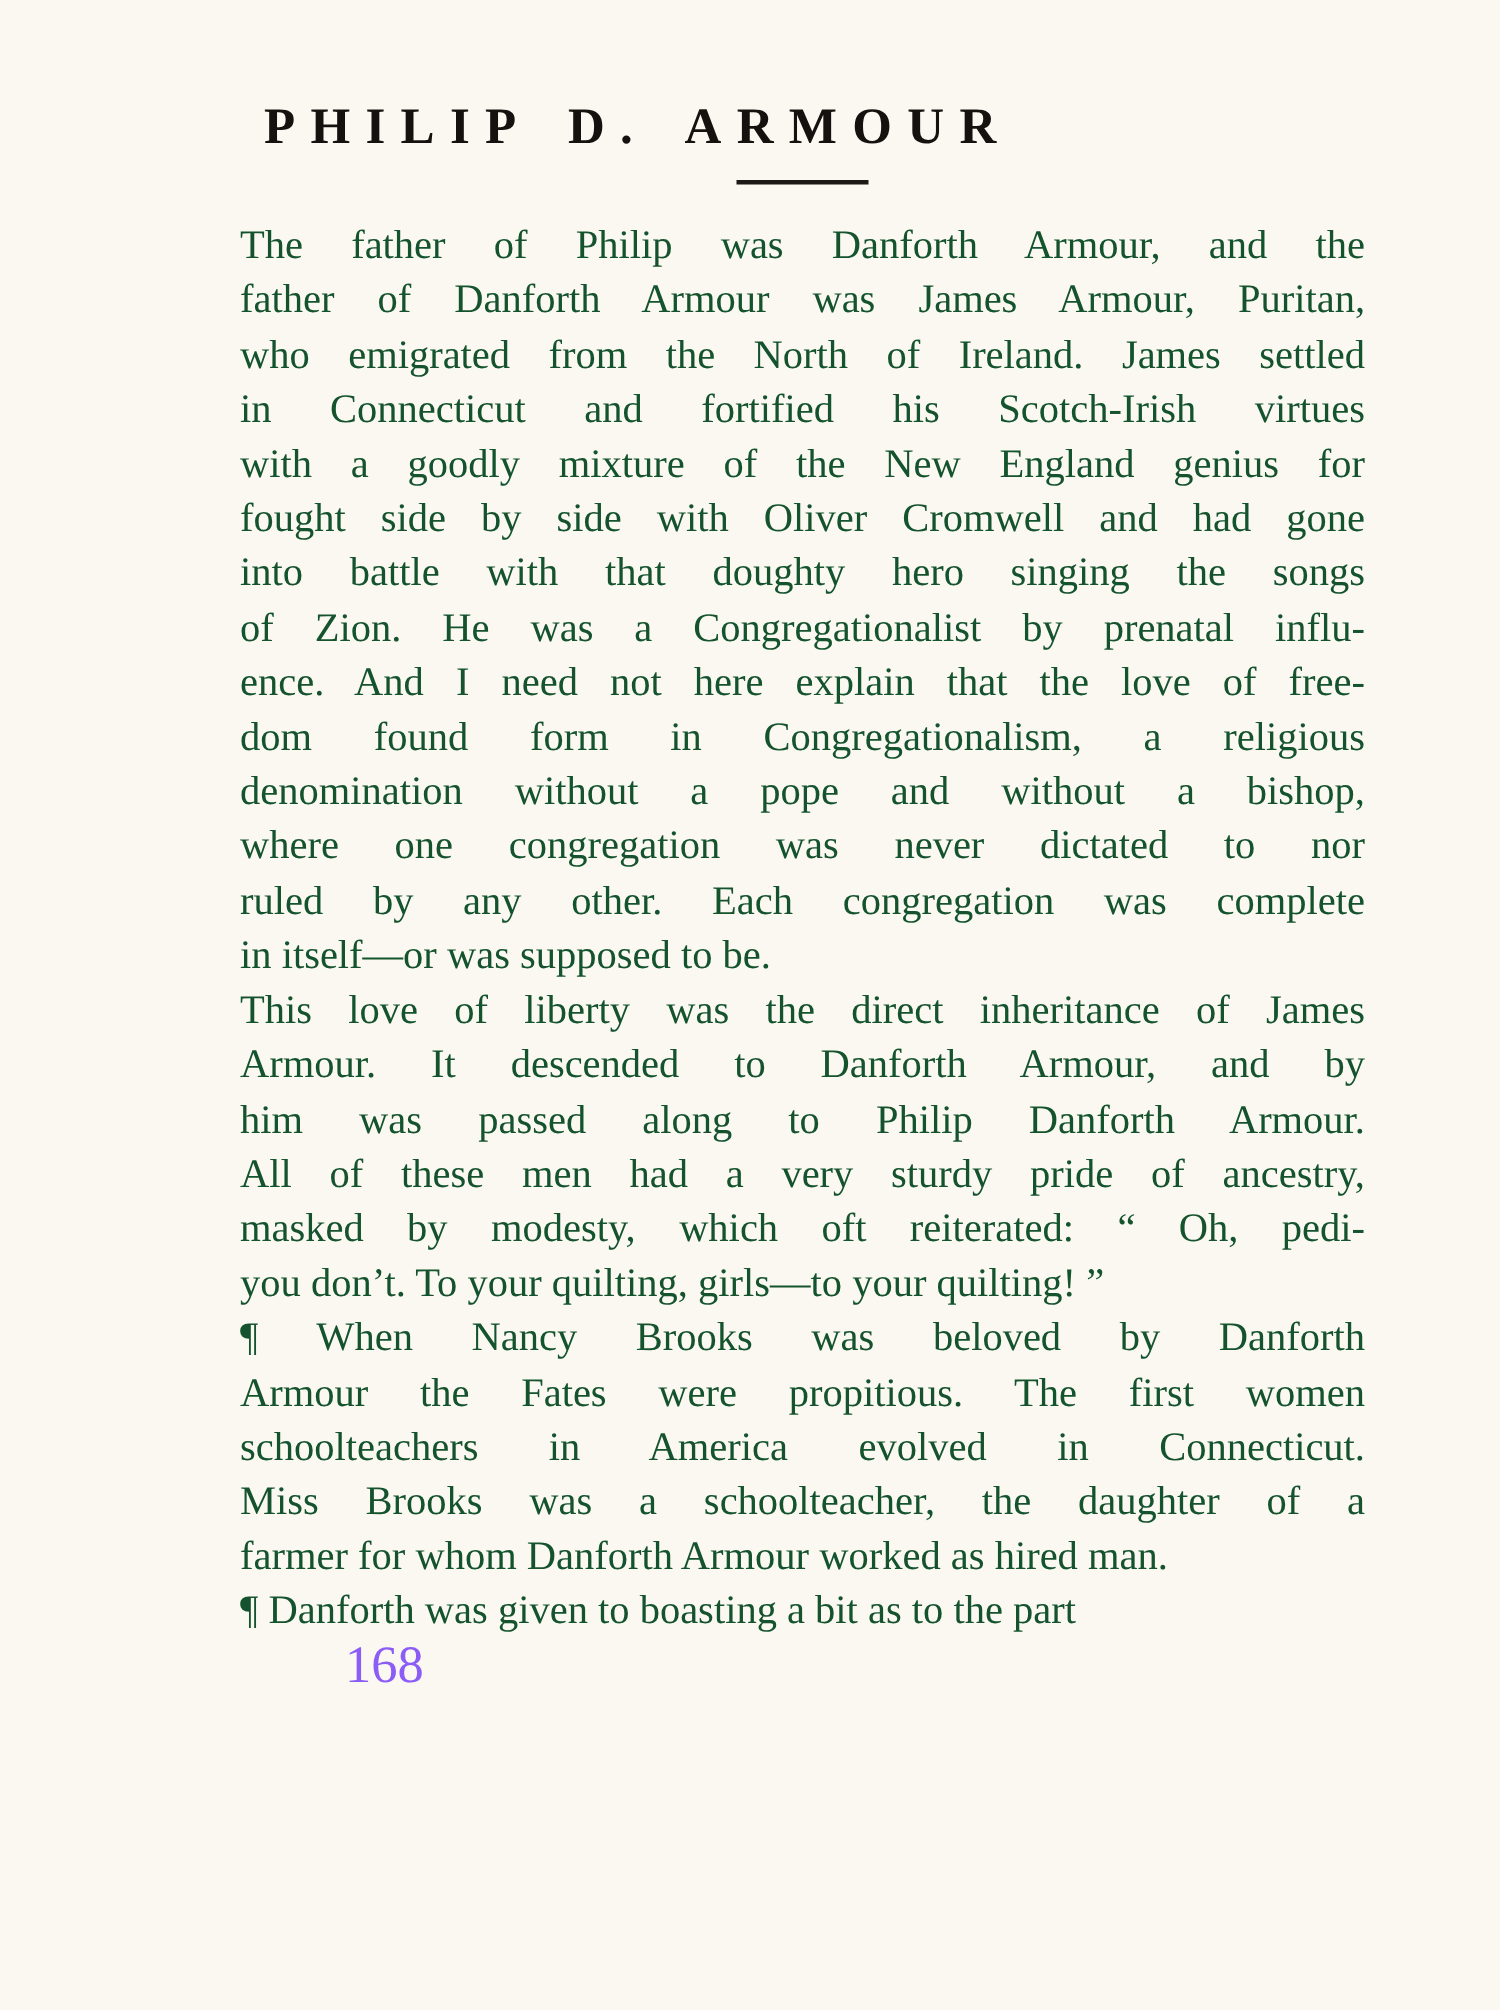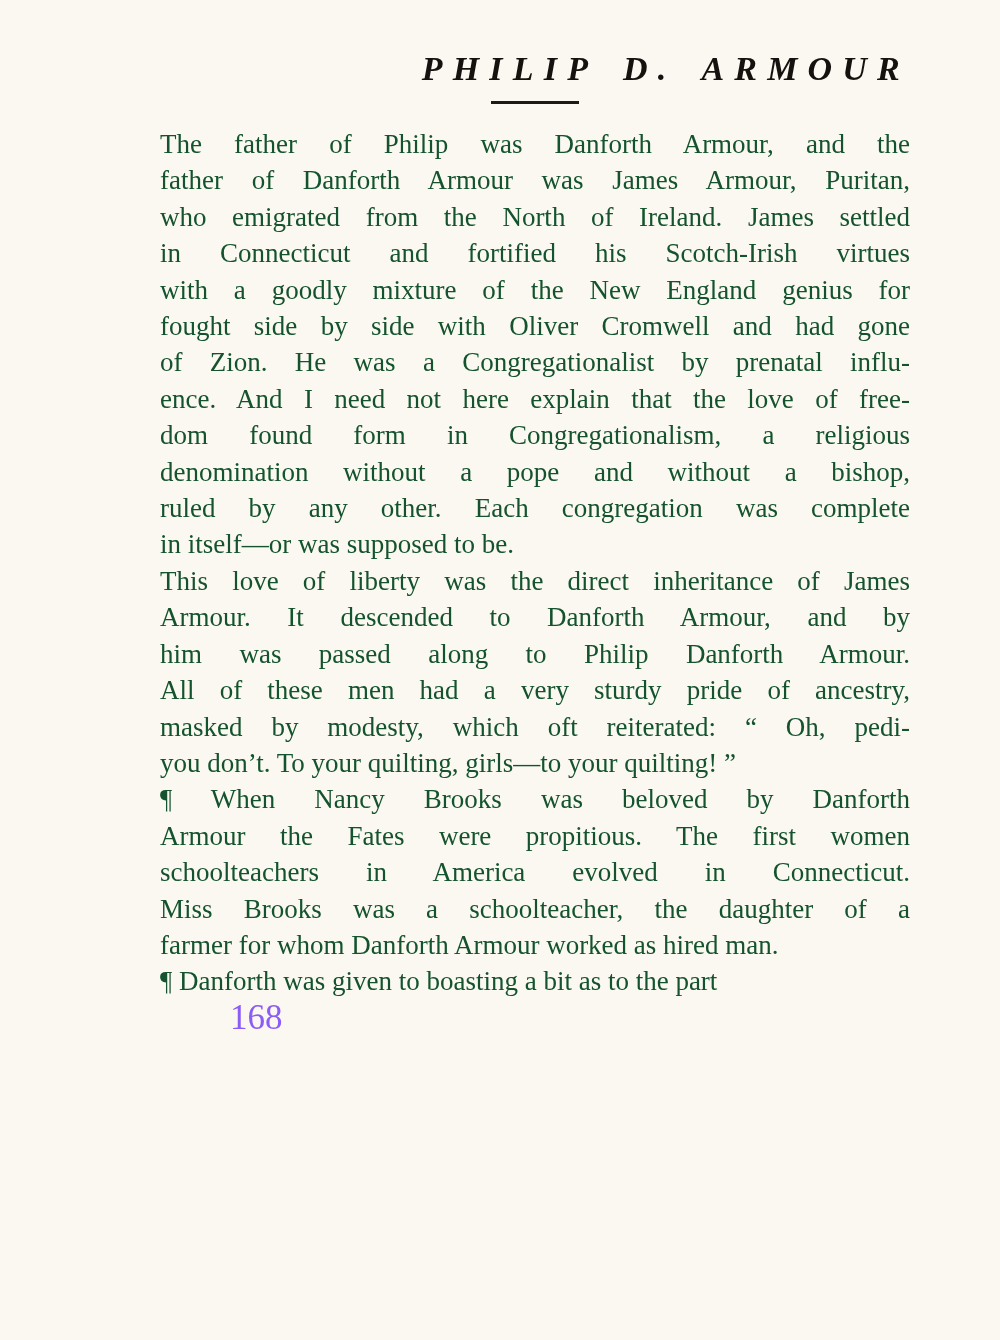"PHILIP D. ARMOUR" .title { font-style: italic -> none; margin: 0 -> 16px; text-align: right -> left }
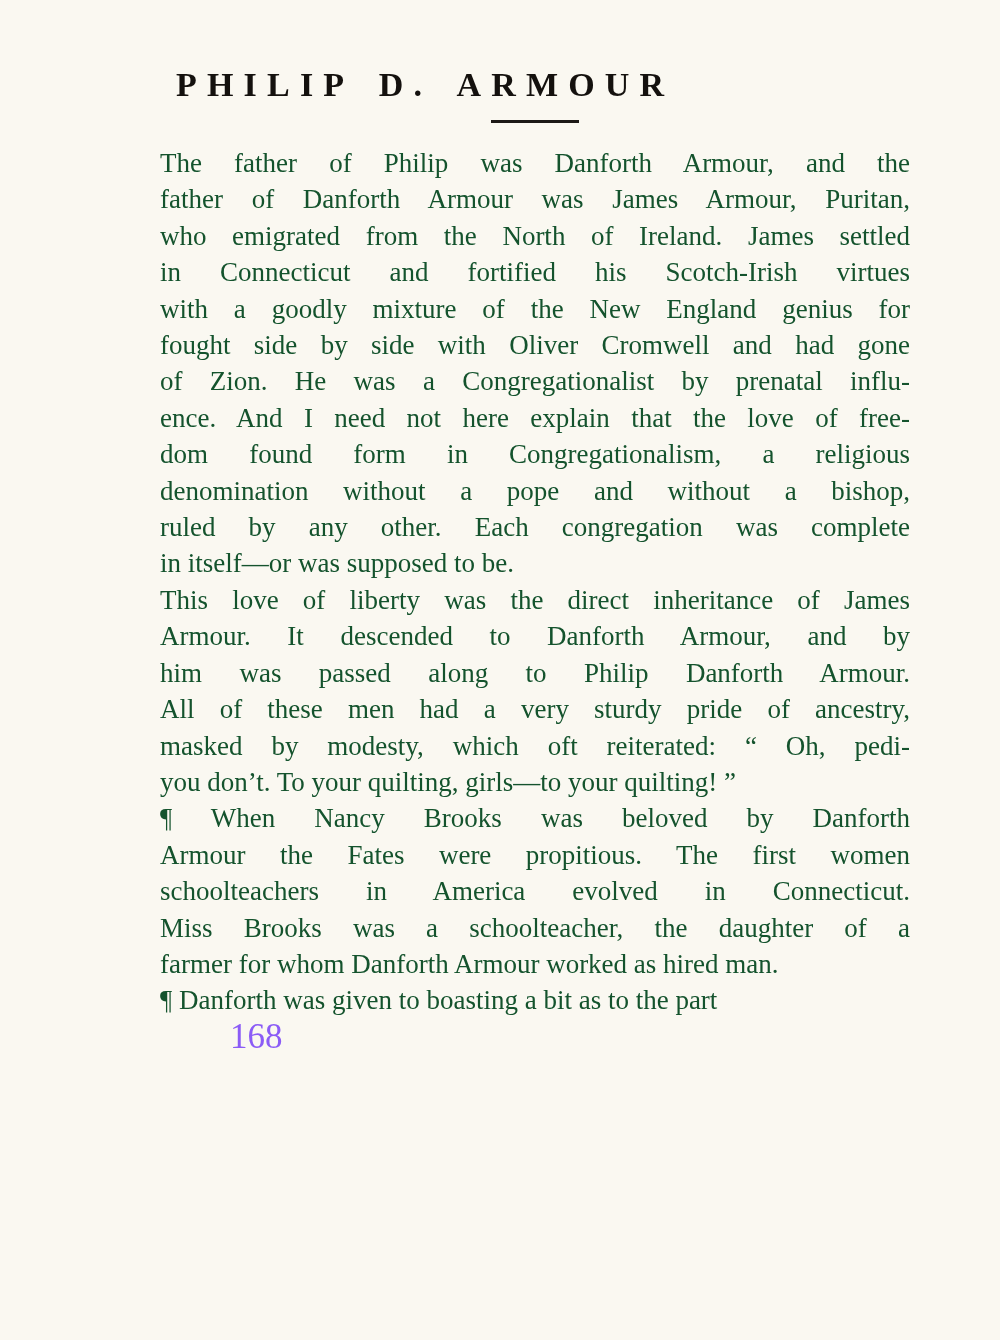"into battle with that doughty" div.line { html: none -> <div>into battle with that doughty hero singing the songs</div> }
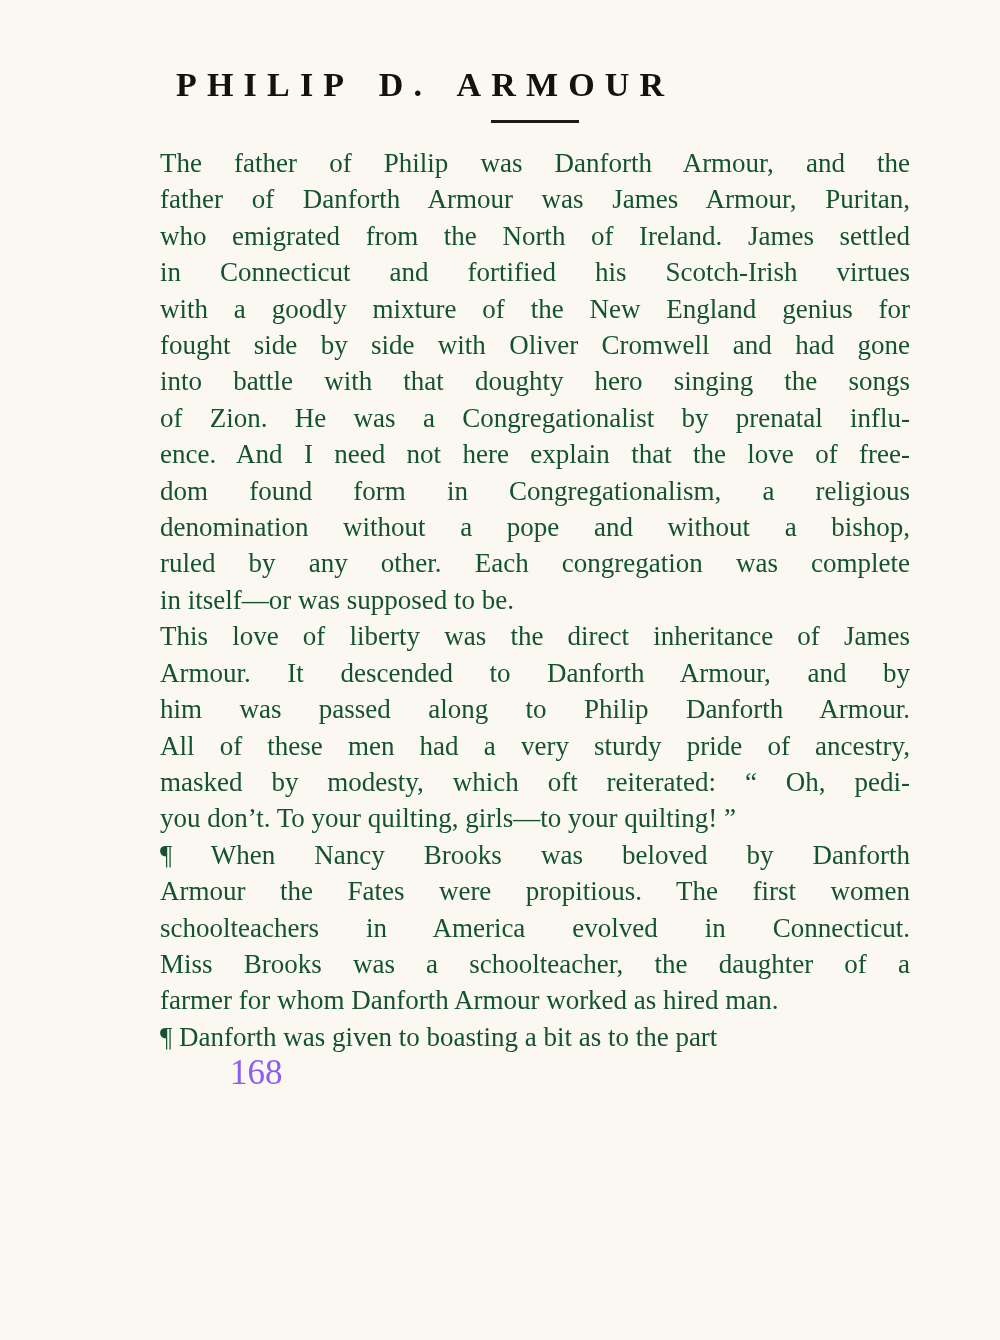"where one congregation was never" div.line { html: none -> <div>where one congregation was never dictated to nor</div> }
